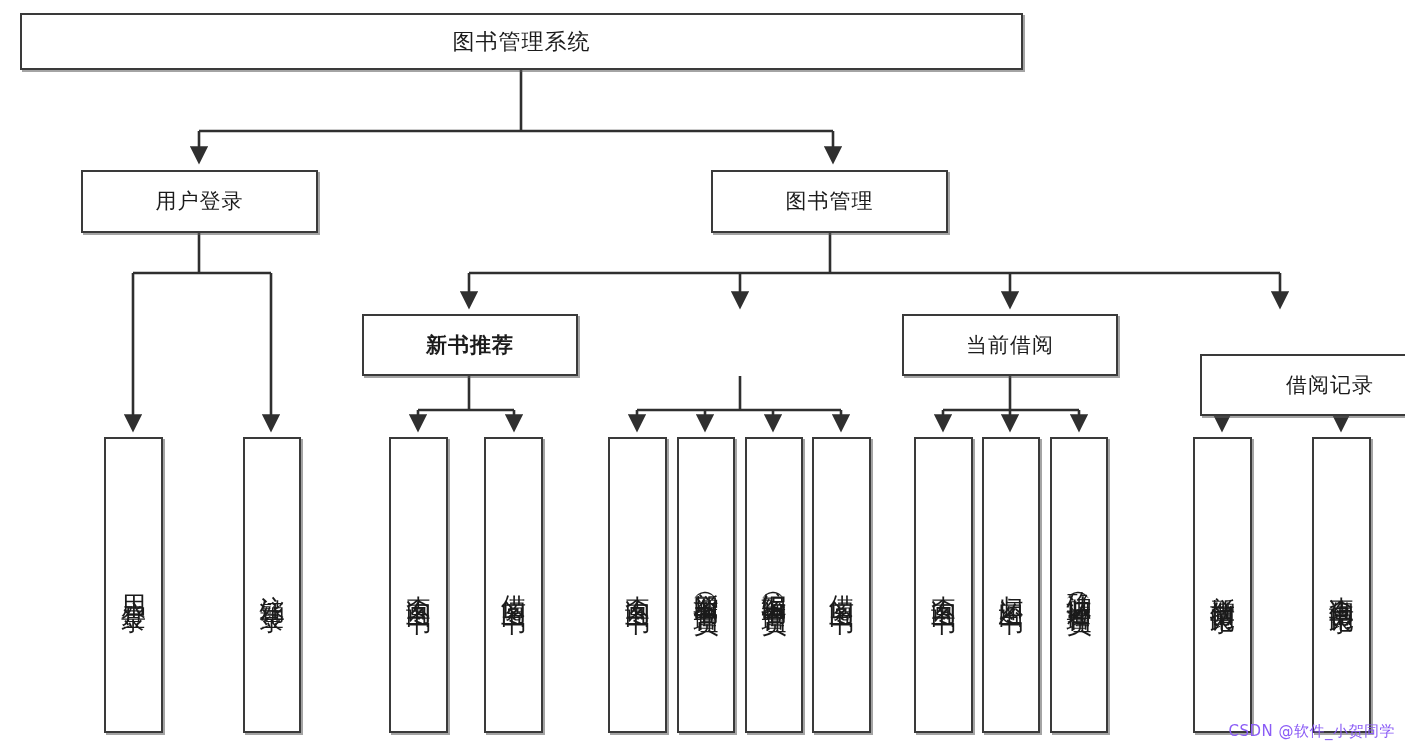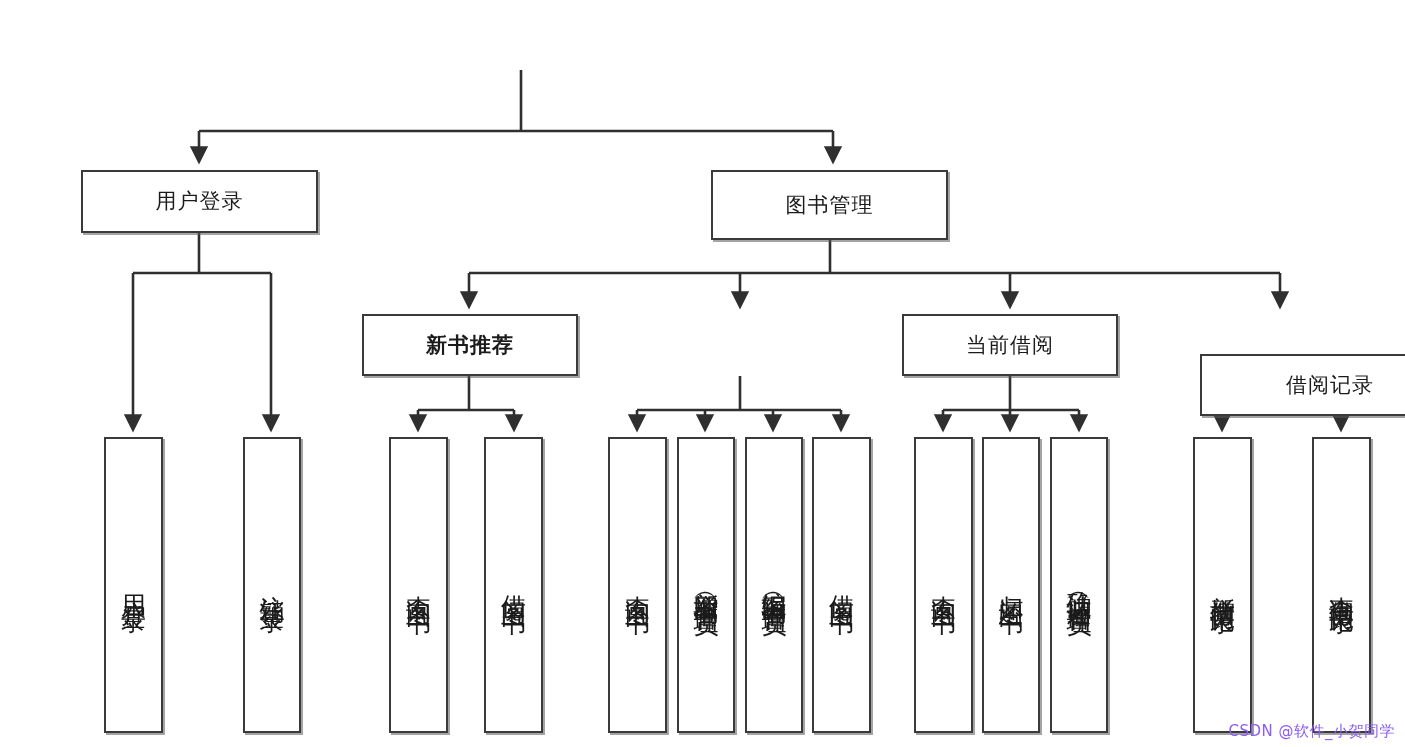"图书管理系统" div.node { html: none -> <div> <span>图书管理系统</span> </div> }
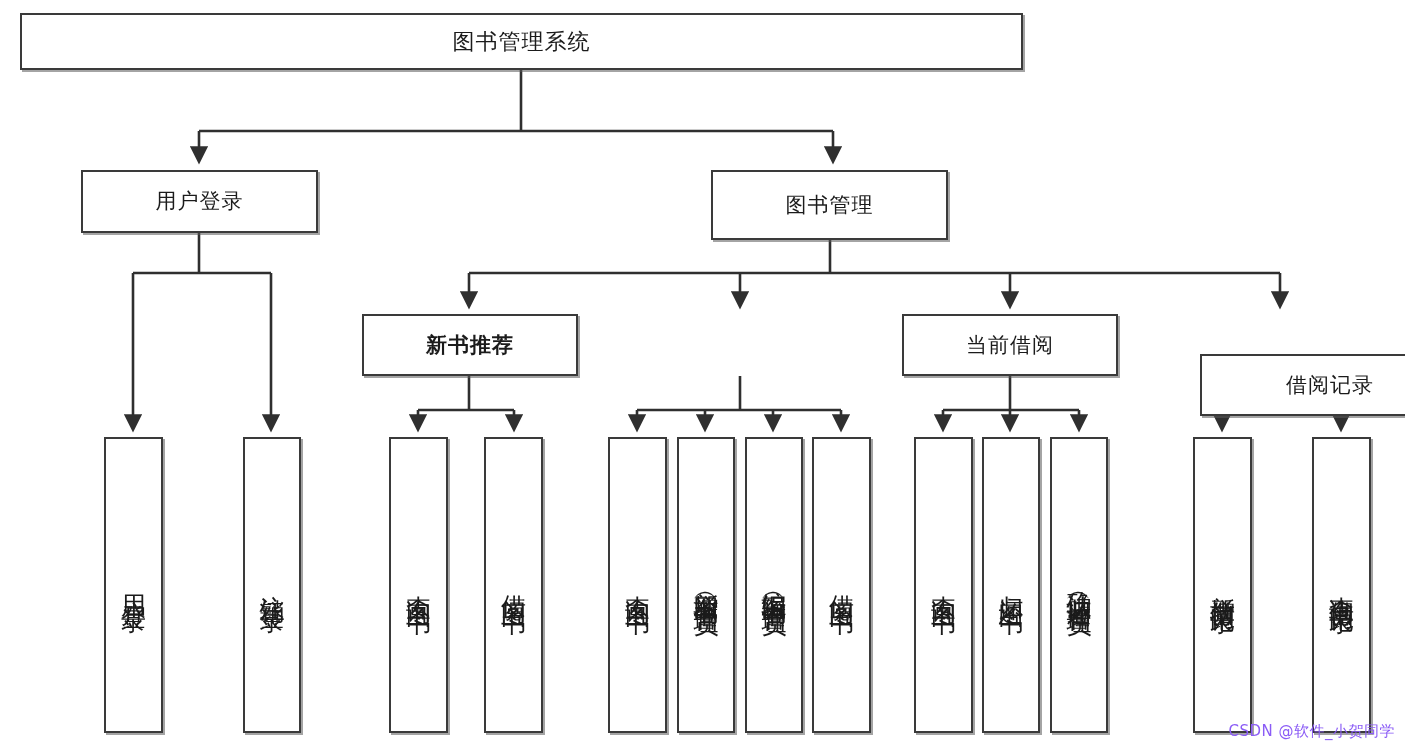"图书管理" div.node { height: 70px -> 63px }
